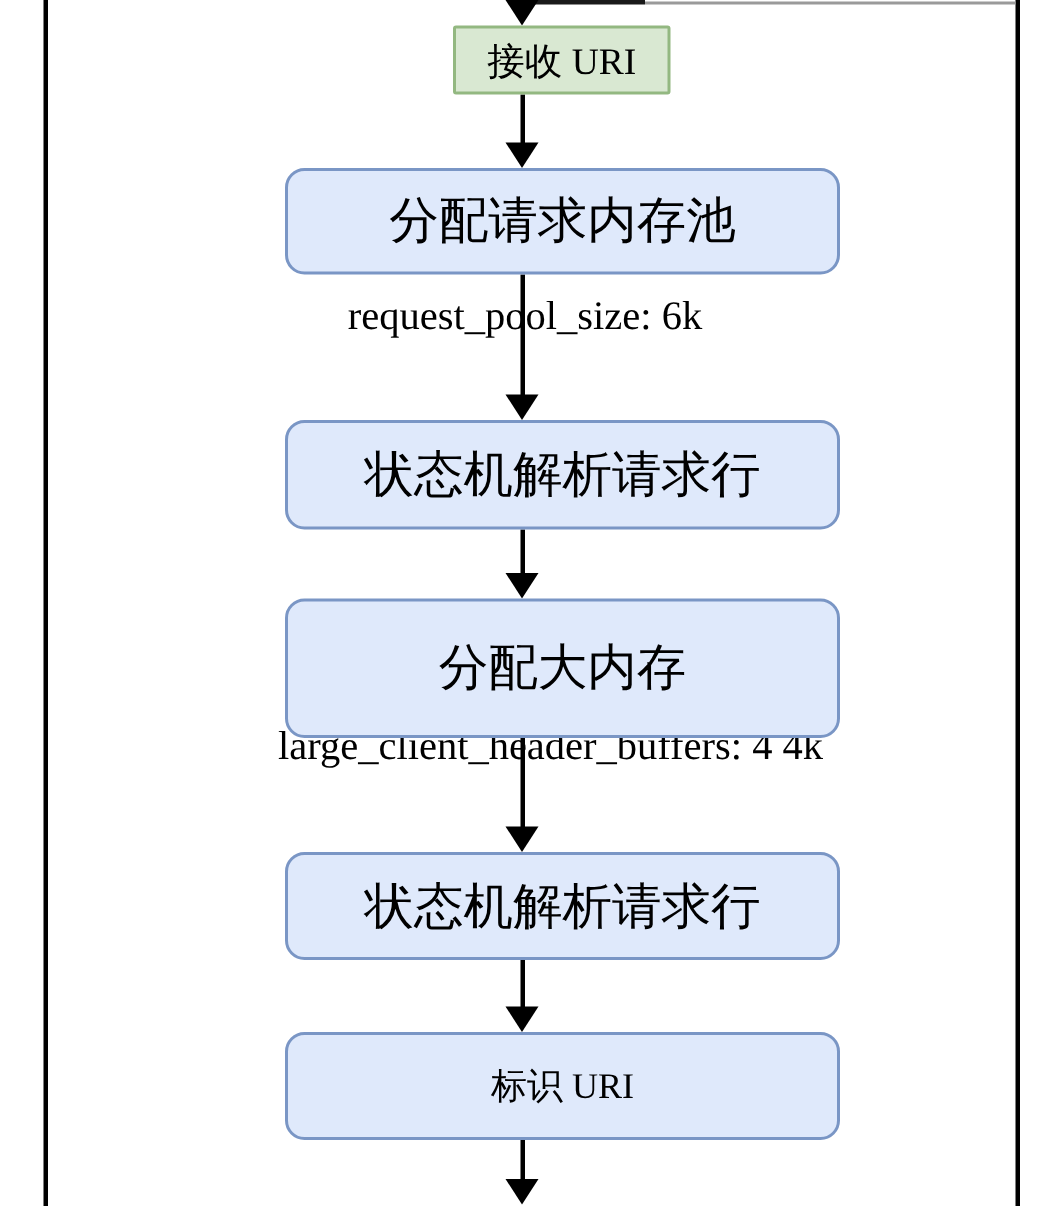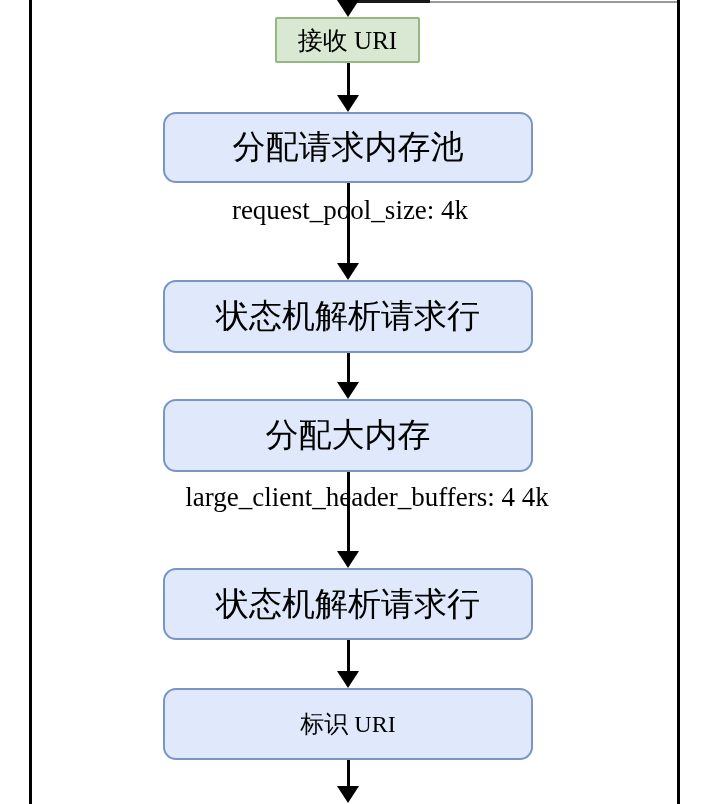"接收 URI" .node { margin-left: none -> 27px }
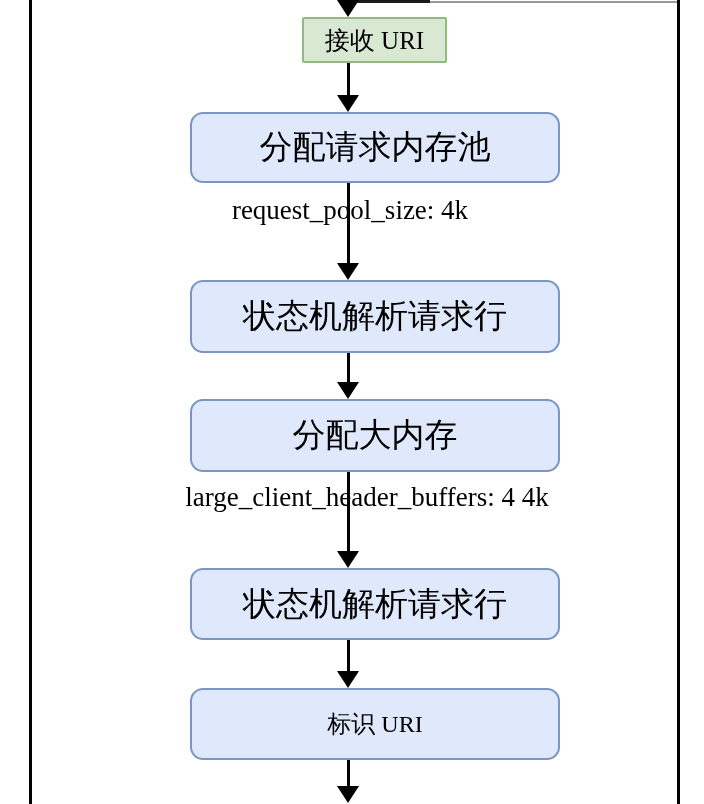"request_pool_size: 4k" div.edge-label { text: 4k -> 6k }
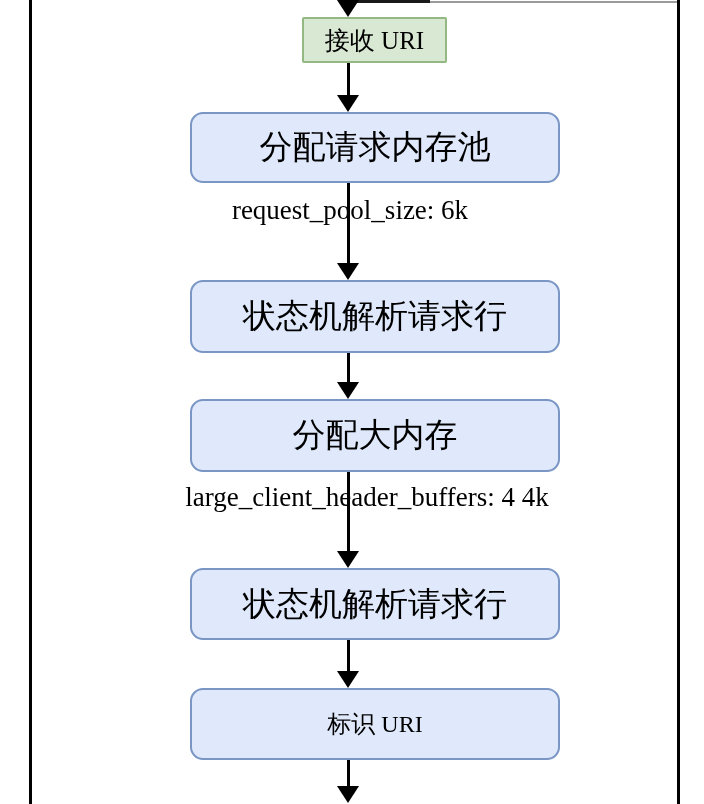"分配大内存" .node.p3 { height: 73px -> 93px }
